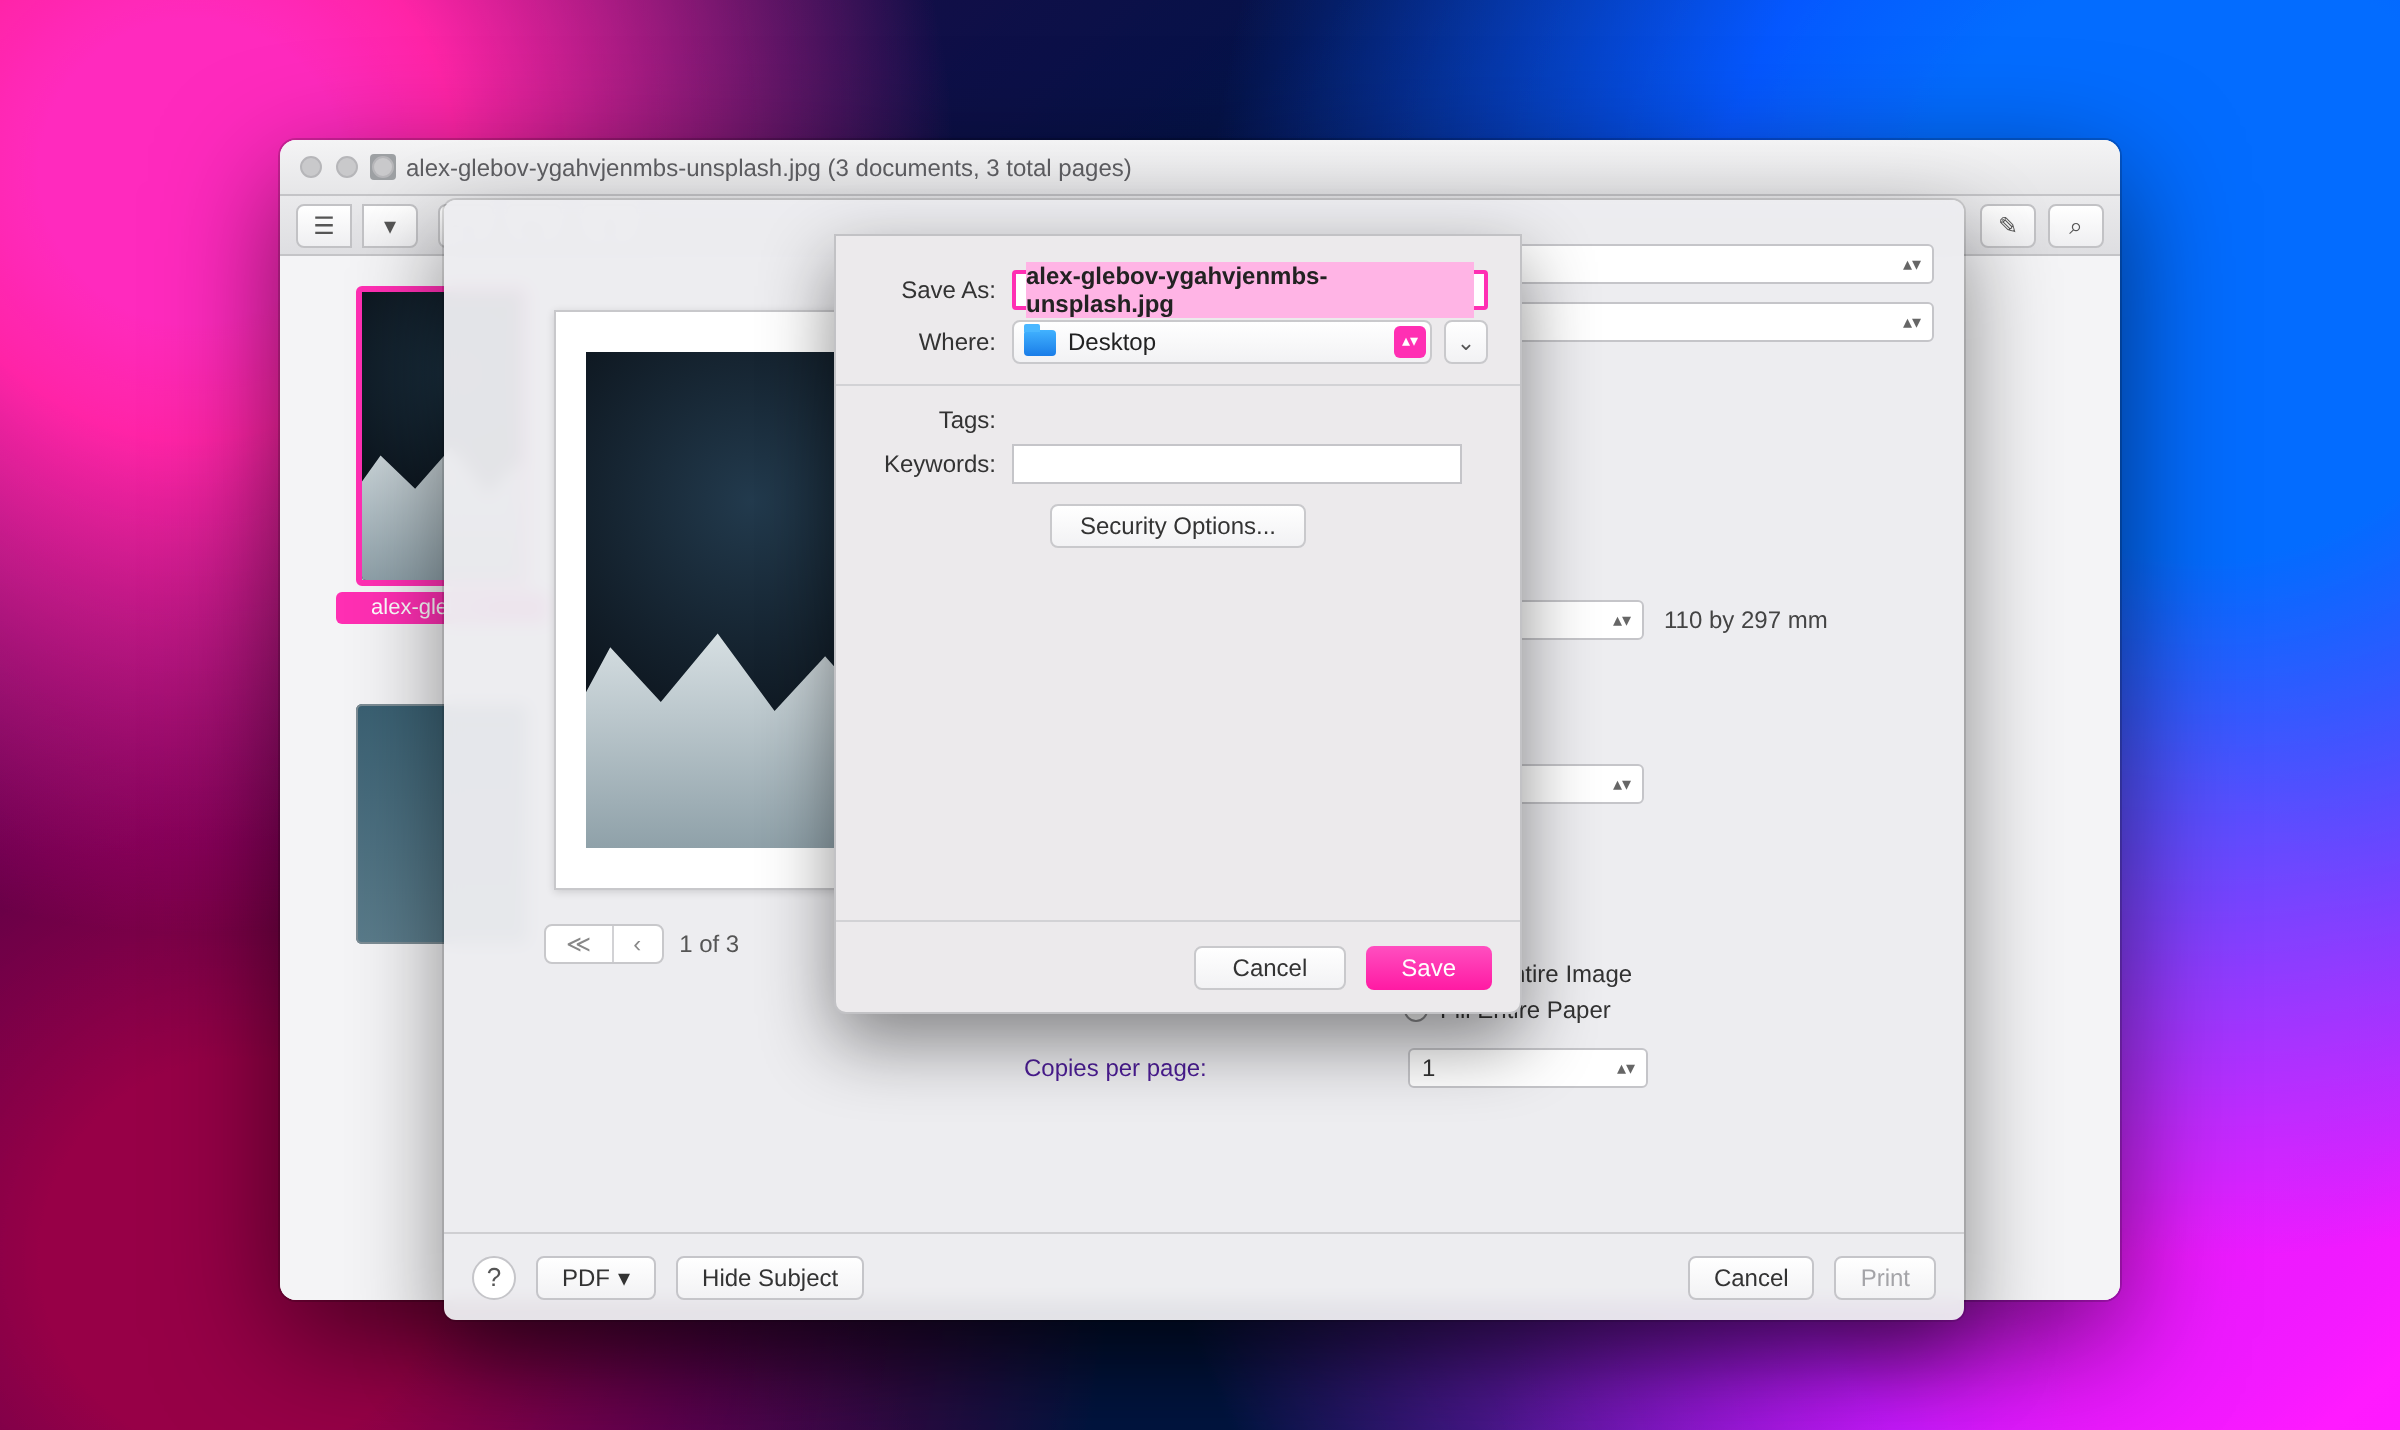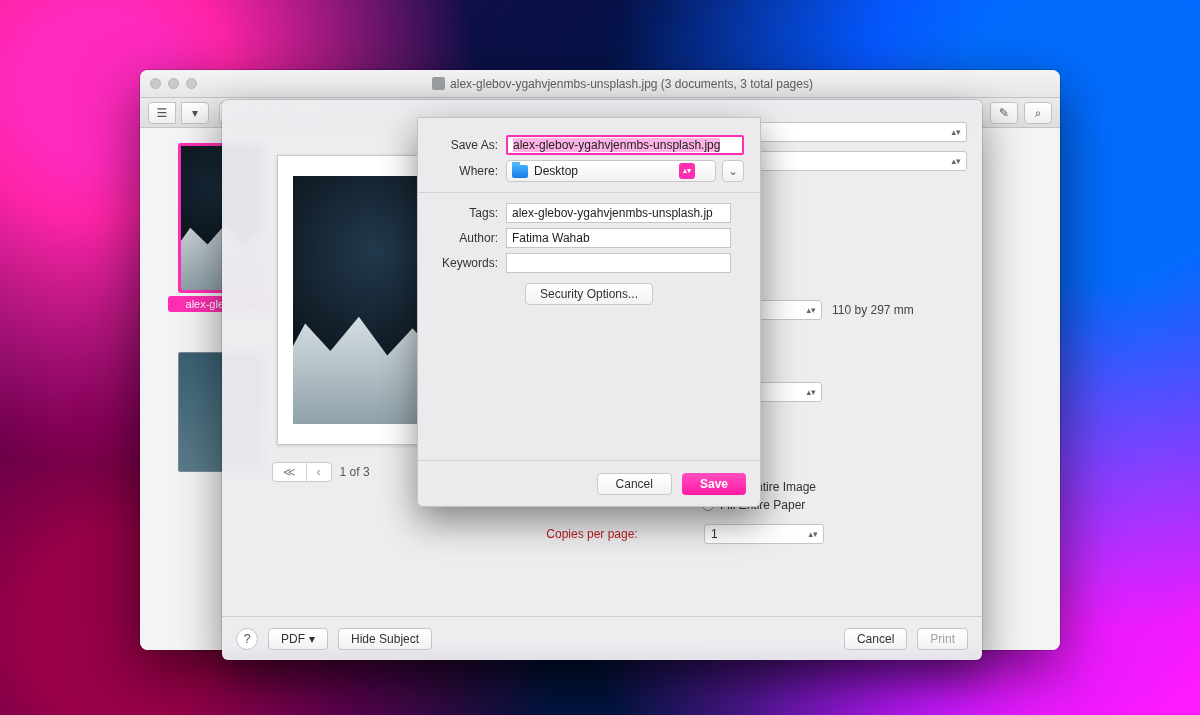"alex-glebov-ygahvjenmbs-unsplash.jpg (3" .pv-titlebar { justify-content: center -> flex-start }
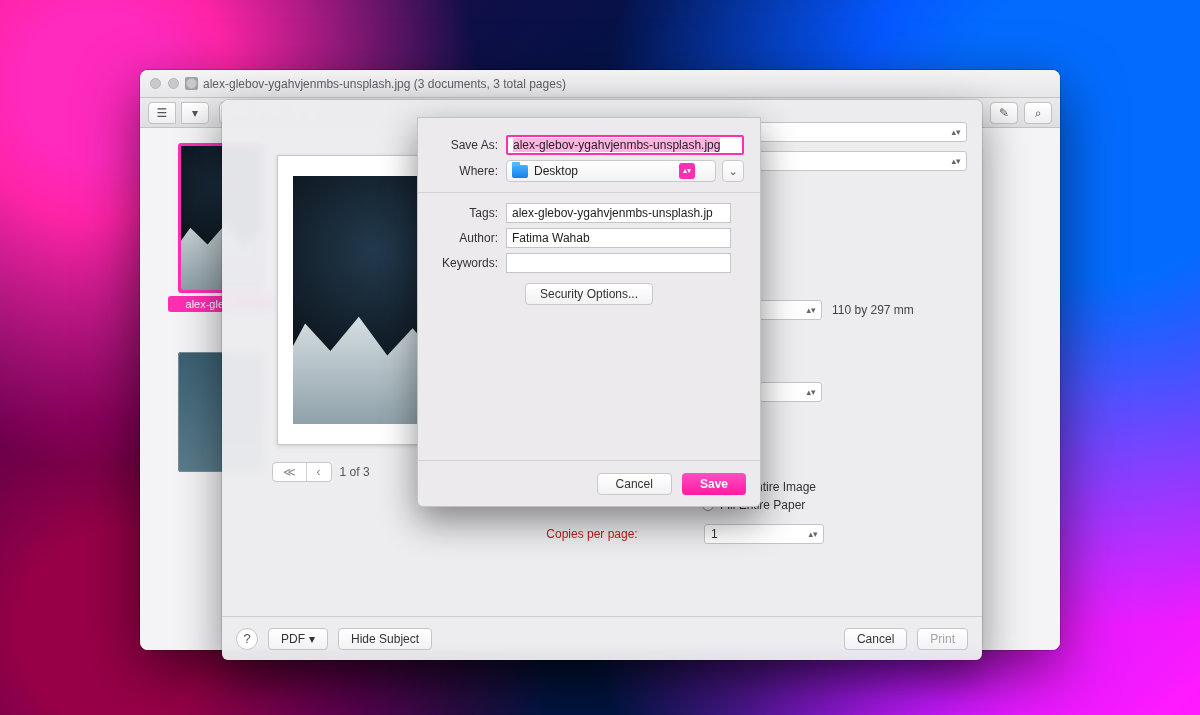"alex-glebov-ygahvjenmbs-unsplash.jpg" .ss-field { font-weight: none -> bold }
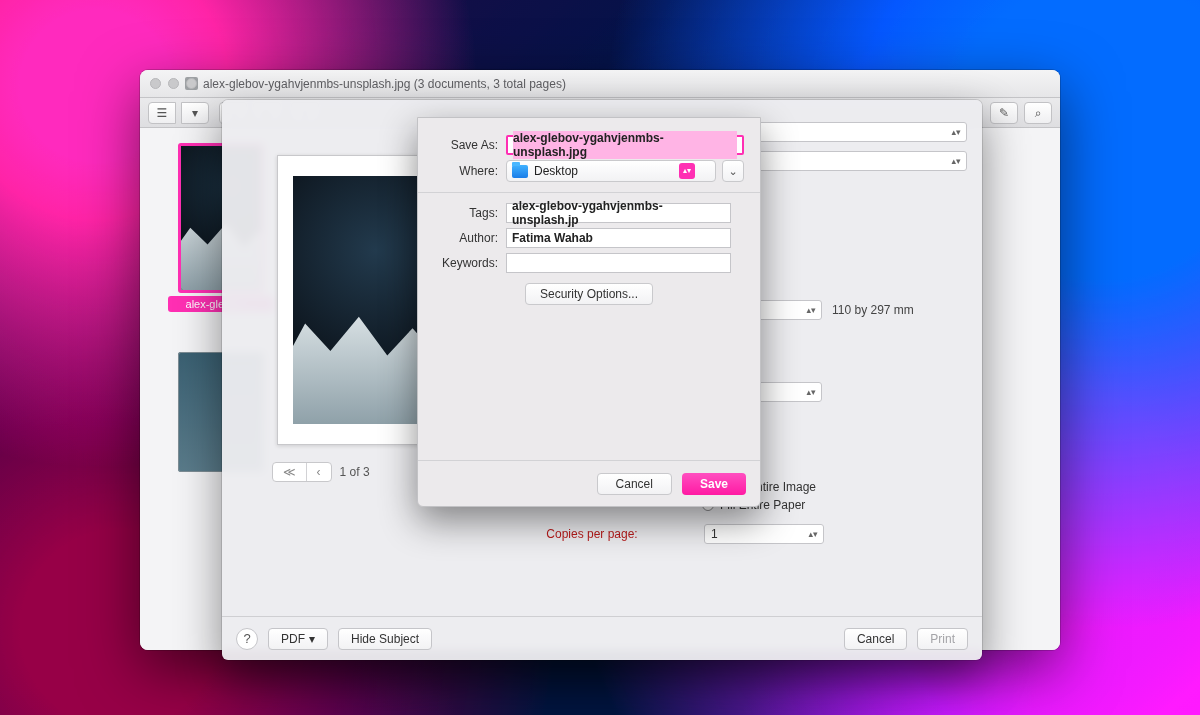"Desktop" .ss-row.where .folder-select { padding: 0 20px 0 5px -> 0 2px 0 5px }
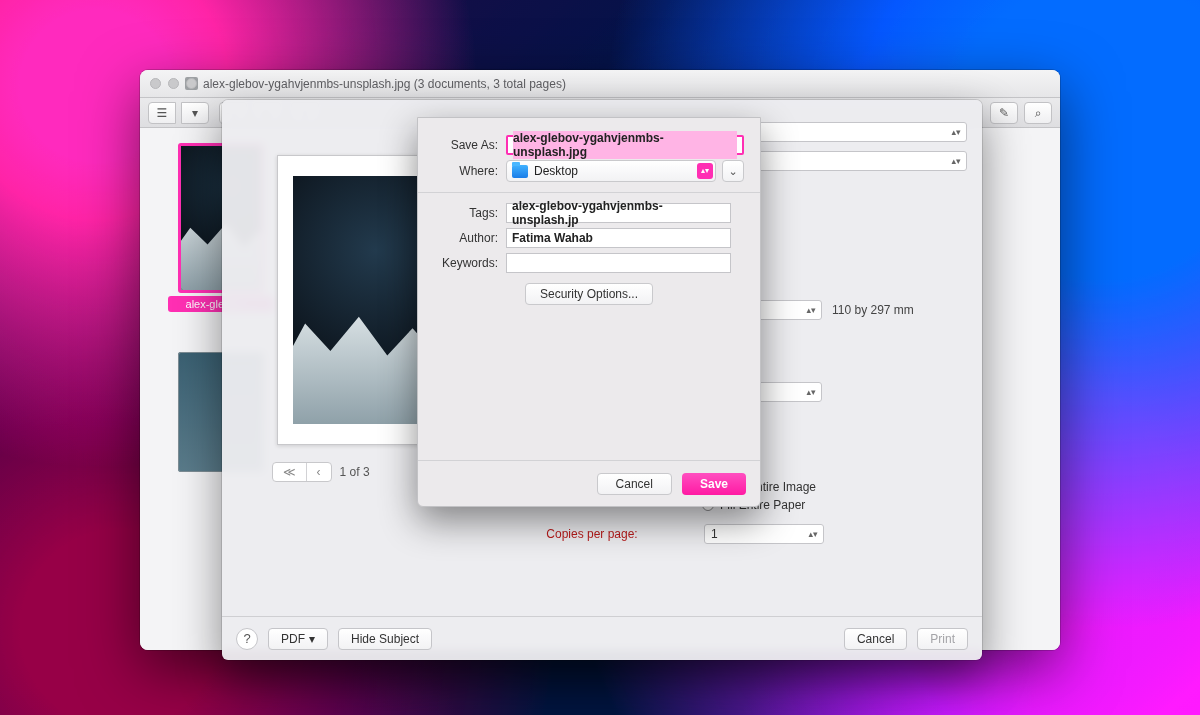"alex-glebov-ygahvjenmbs-unsplash.jp" div.ss-field { html: <div> <span>alex-glebov-ygahvjenmbs-unsplash.jp</span> </div> -> none }
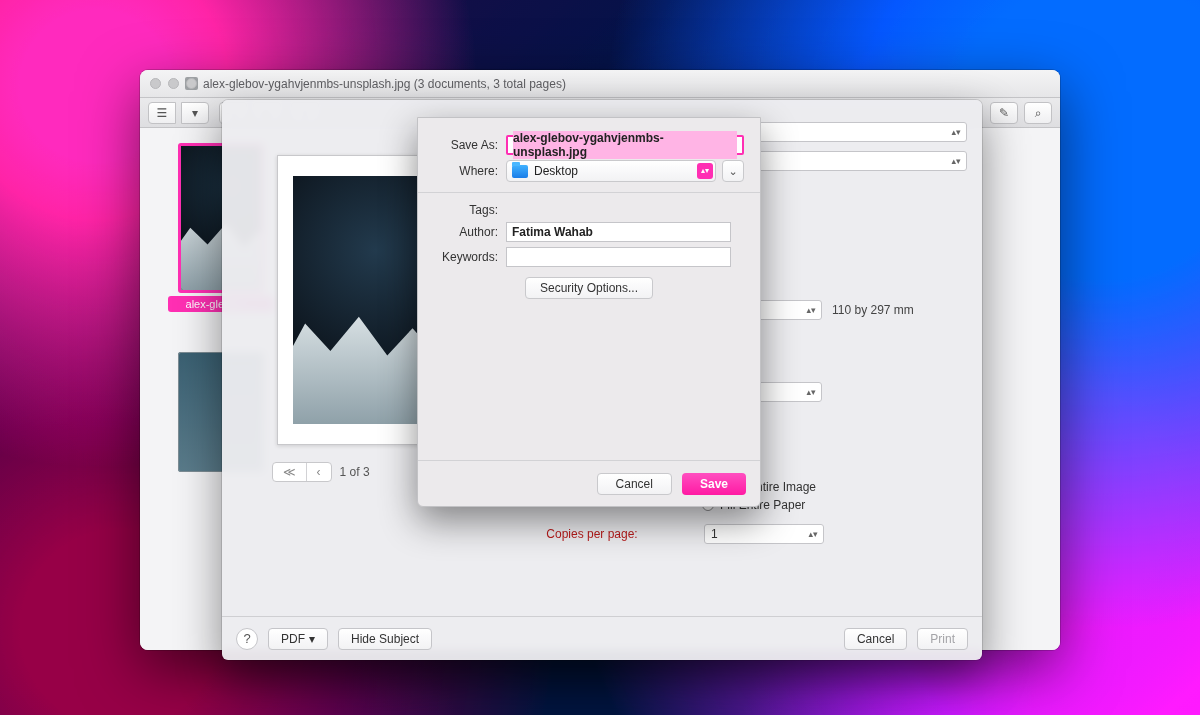"Author:" div.ss-row { html: <div> <div>Author:</div> <div> <span>Fatima Wahab</span> </div> </div> -> none }
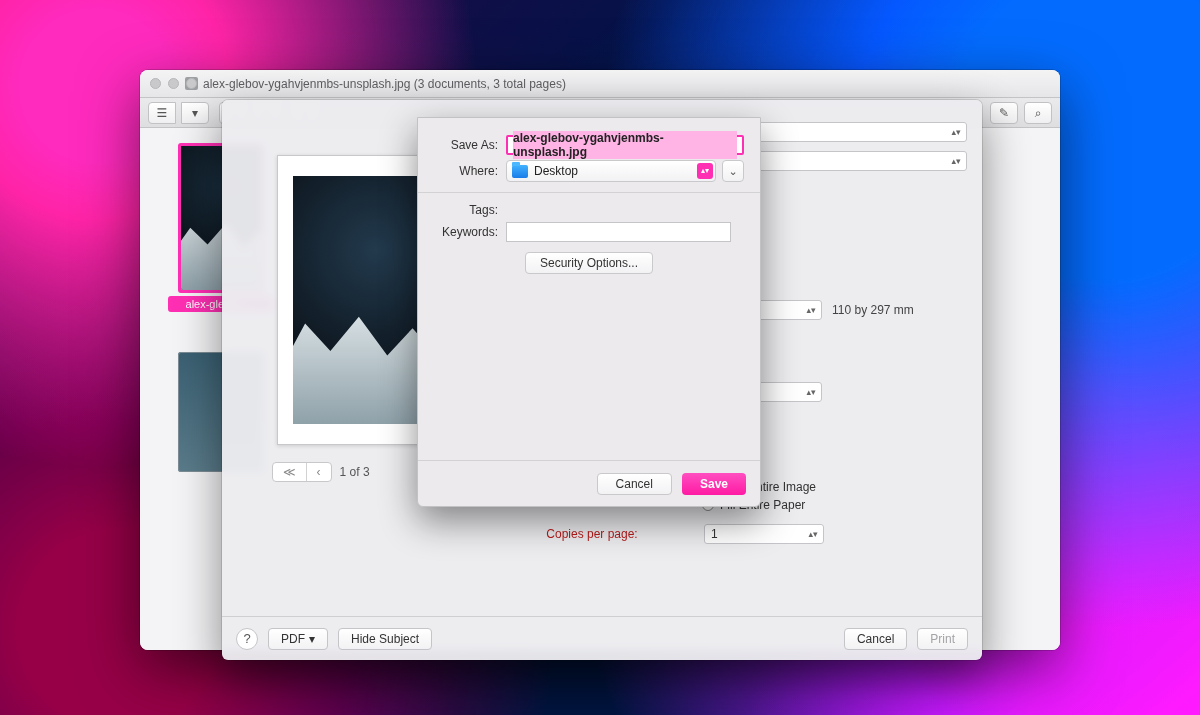"Save" .ss-btn.primary { font-weight: bold -> none }
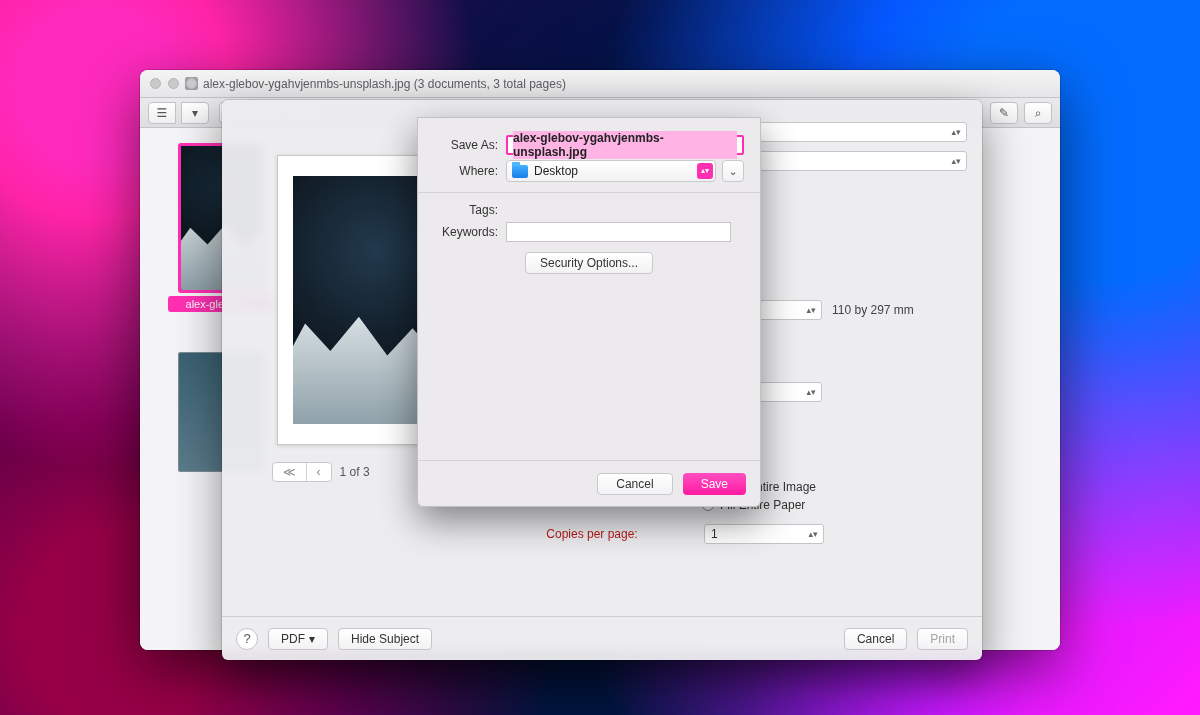"Copies per page:" .pr-label { color: #b91c1c -> #4c1d95; text-align: center -> left }
